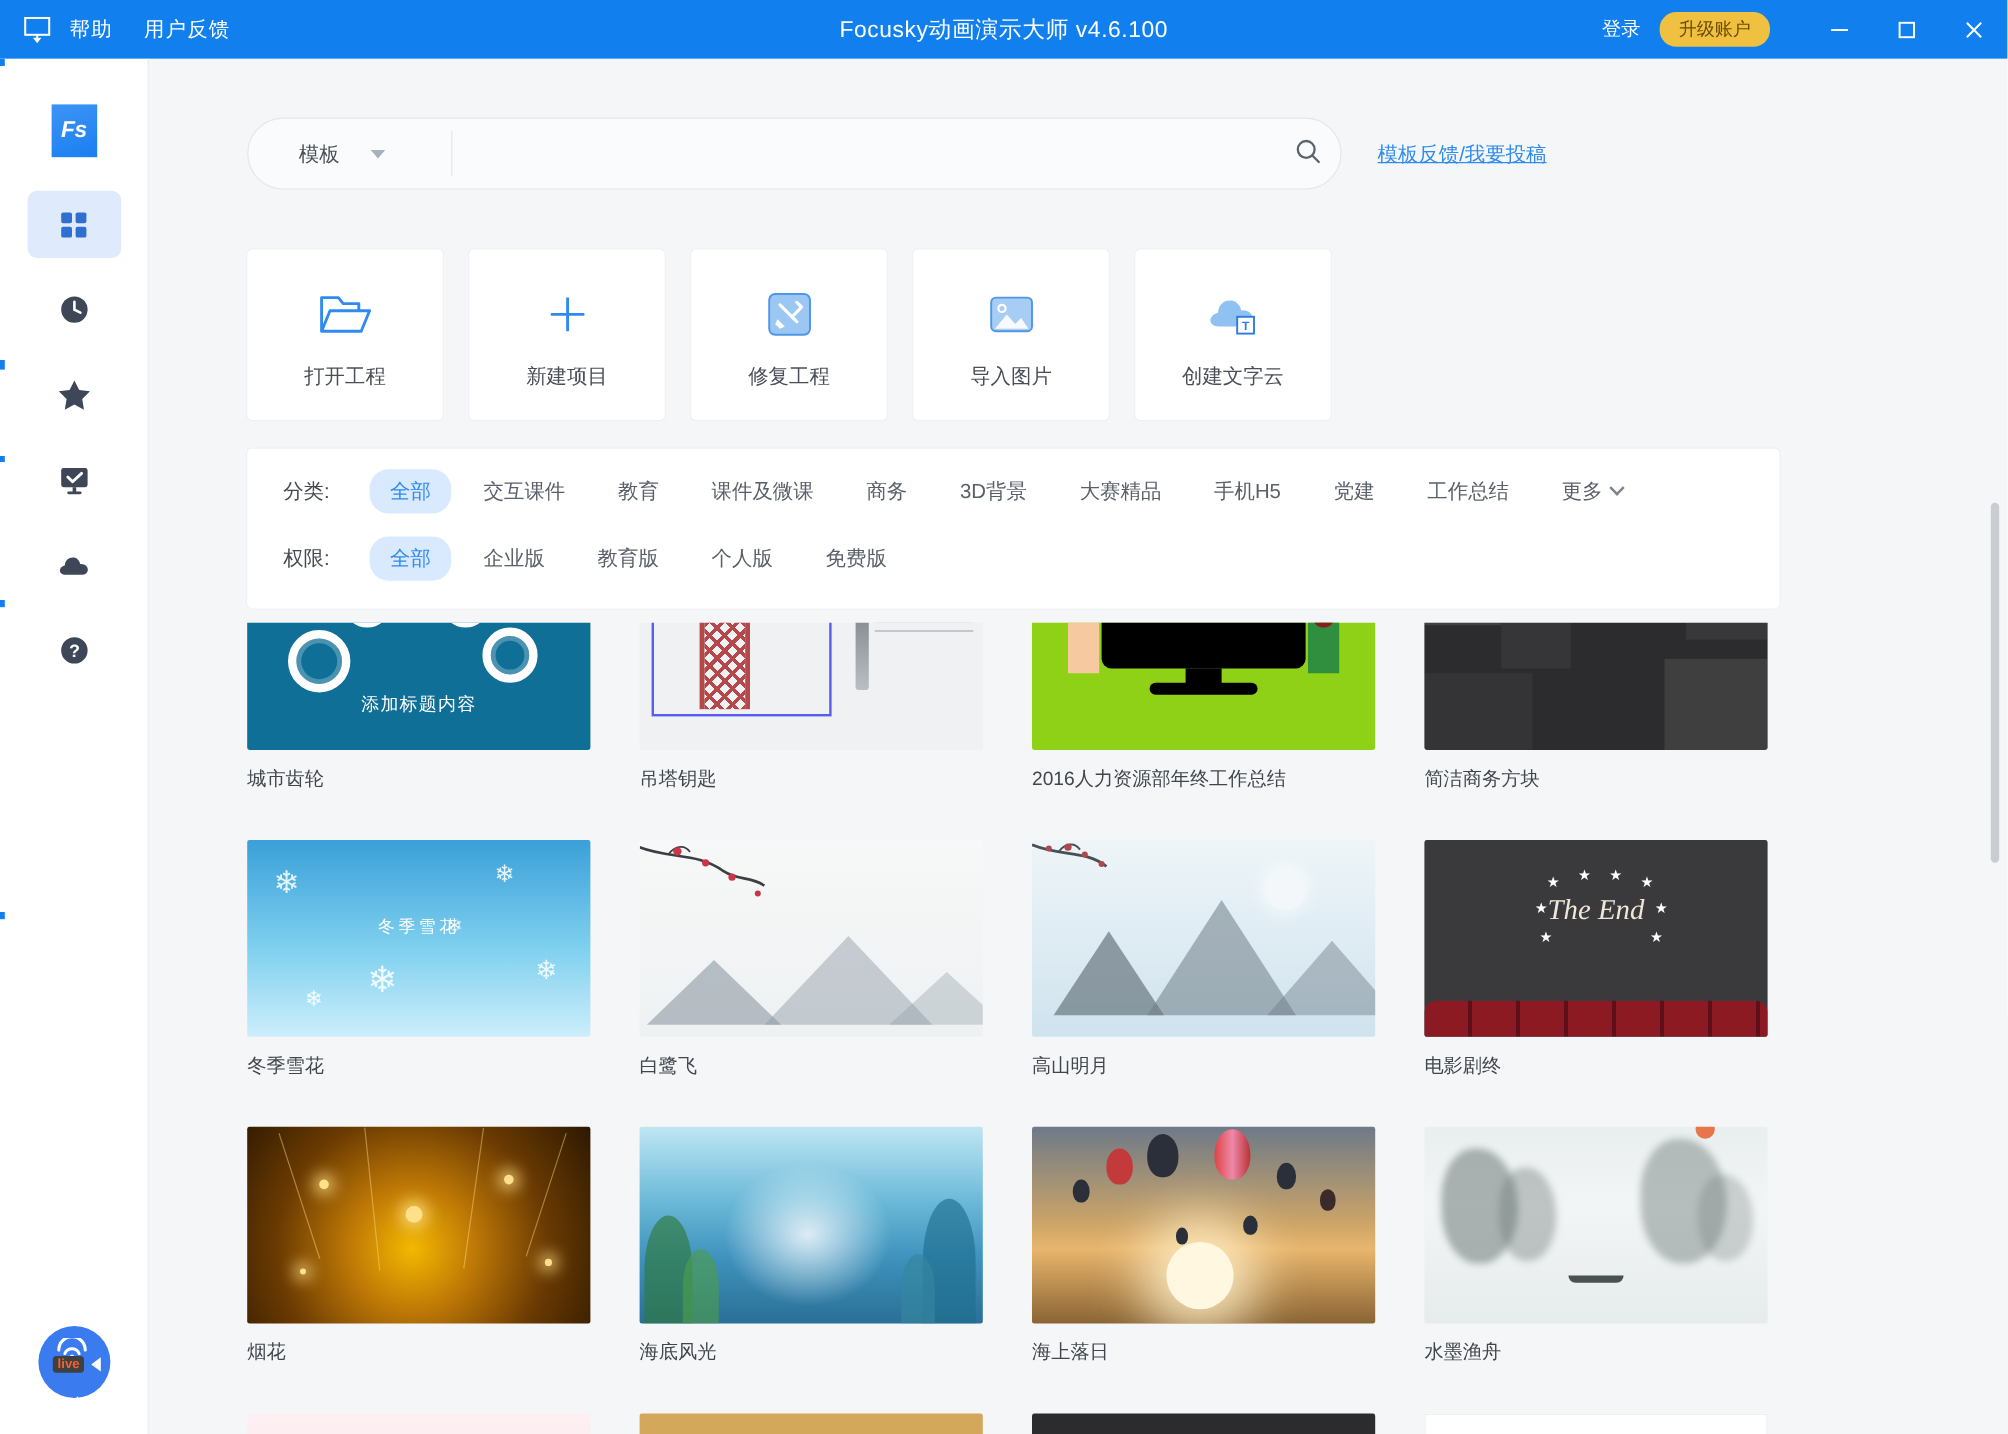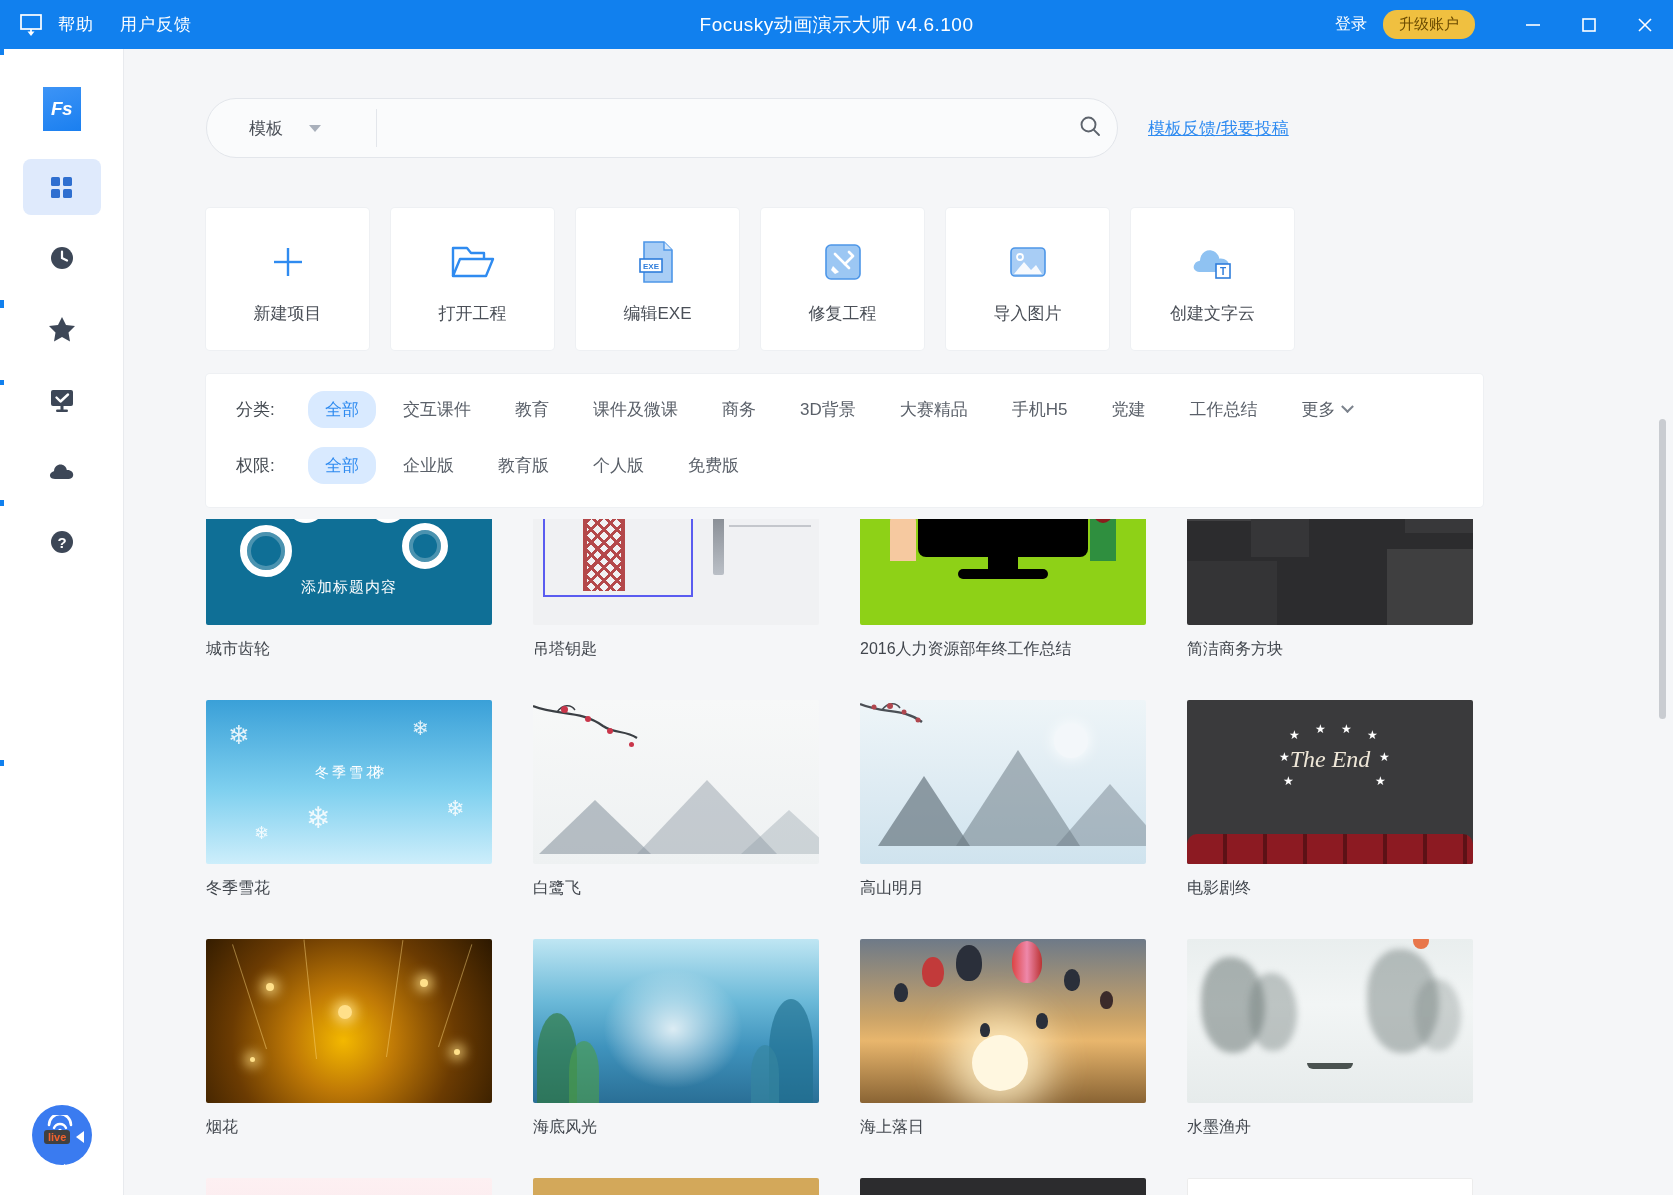"EXE" div.action-card { html: <div> <div> <svg> <path></path> <path></path> <rect></rect> <text>EXE</text> </svg> </div> <div>编辑EXE</div> </div> -> none }
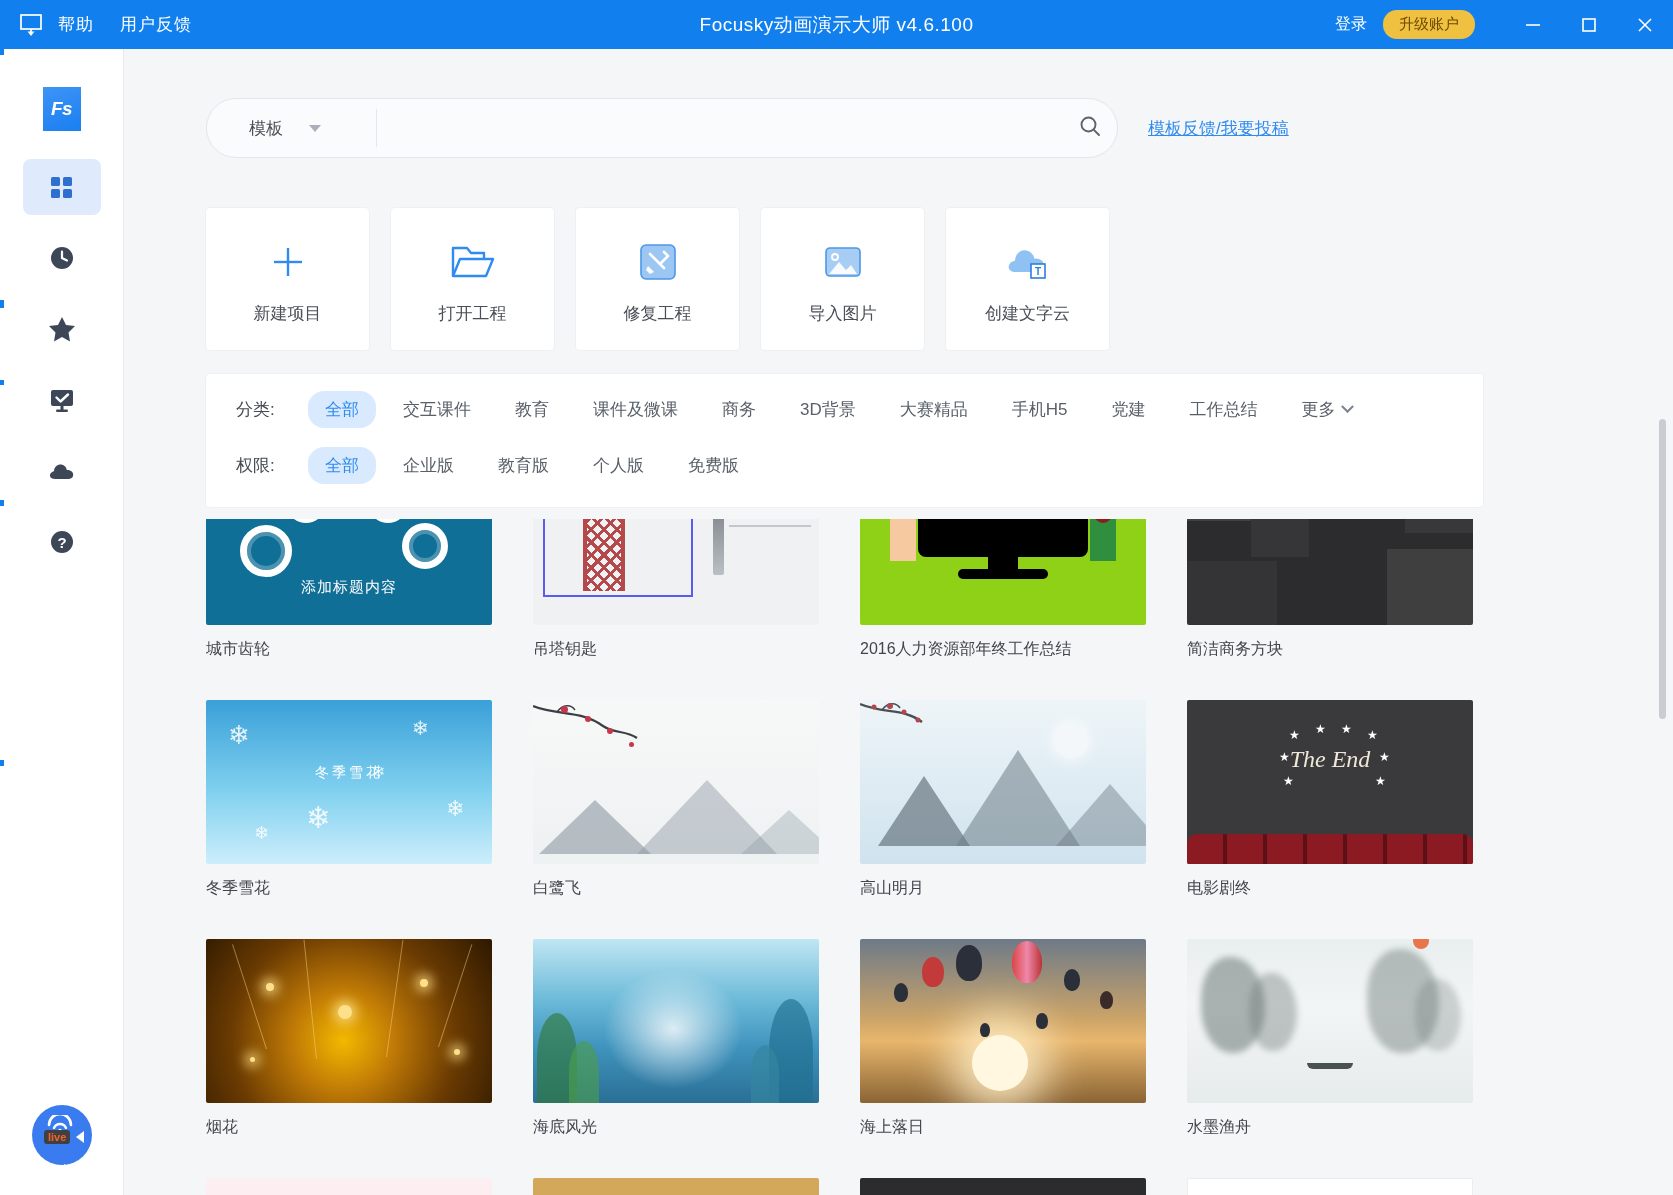"新建项目" div.action-card { order: before "打开工程" -> after "打开工程" }
